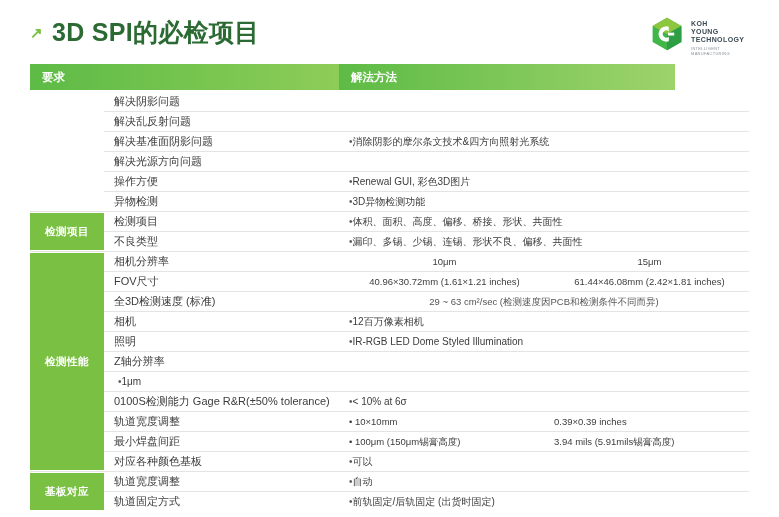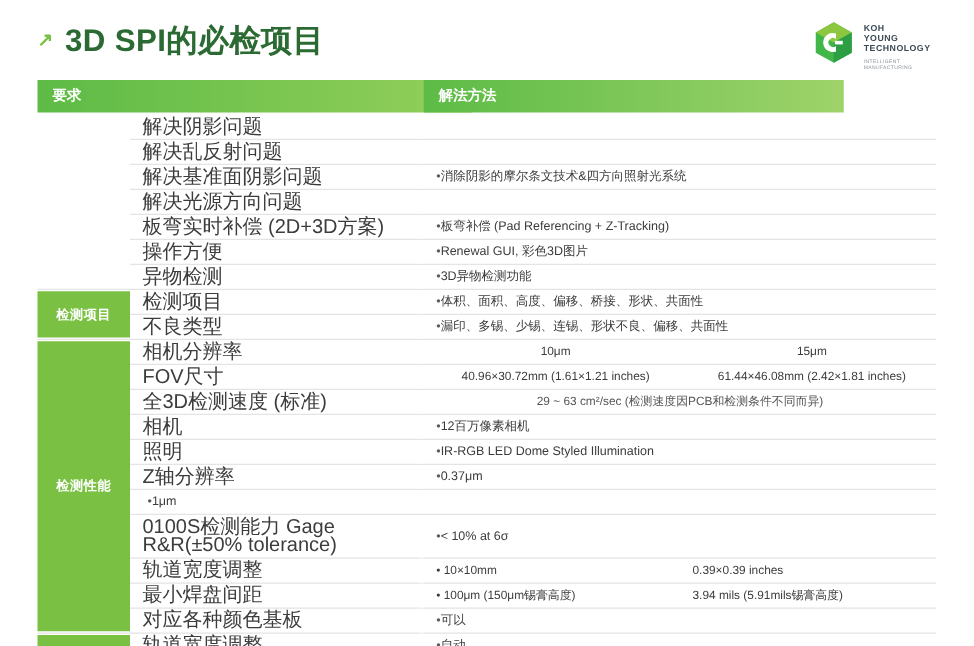"解决阴影问题" .req { font-size: 16px -> 11px }
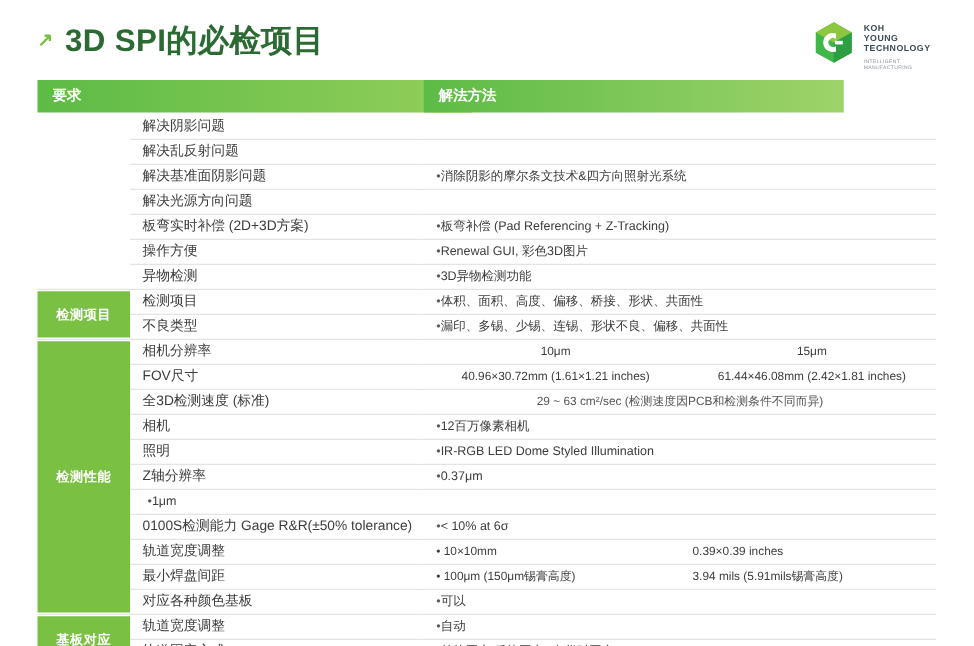"板弯实时补偿 (2D+3D方案)" div.row { html: <div> <div>板弯实时补偿 (2D+3D方案)</div> <div></div> <div>板弯补偿 (Pad Referencing + Z-Tracking)</div> </div> -> none }
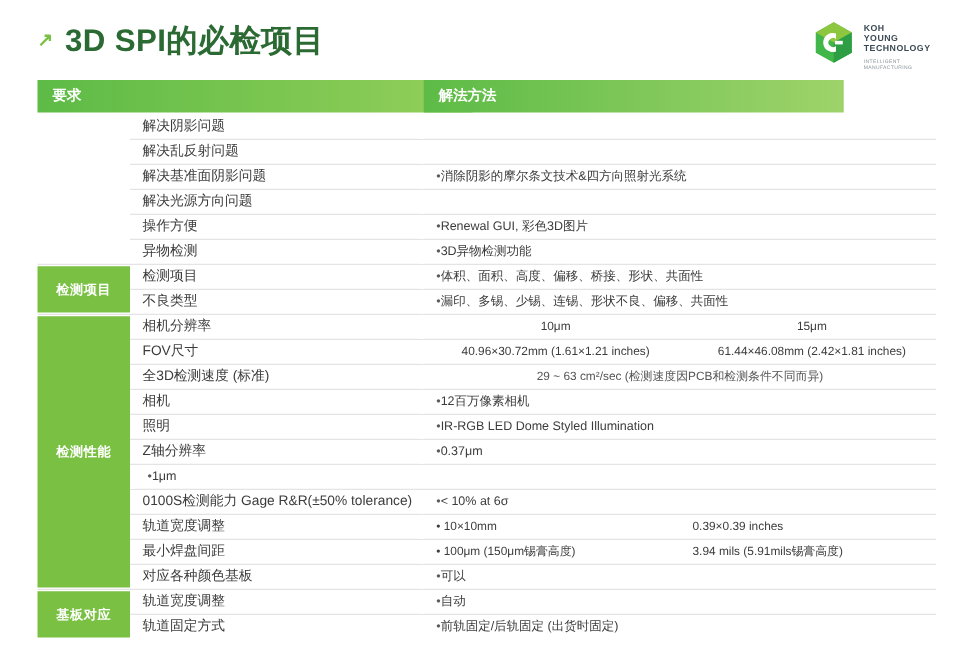"0.37μm" div.sol { html: <div>0.37μm</div> -> none }
